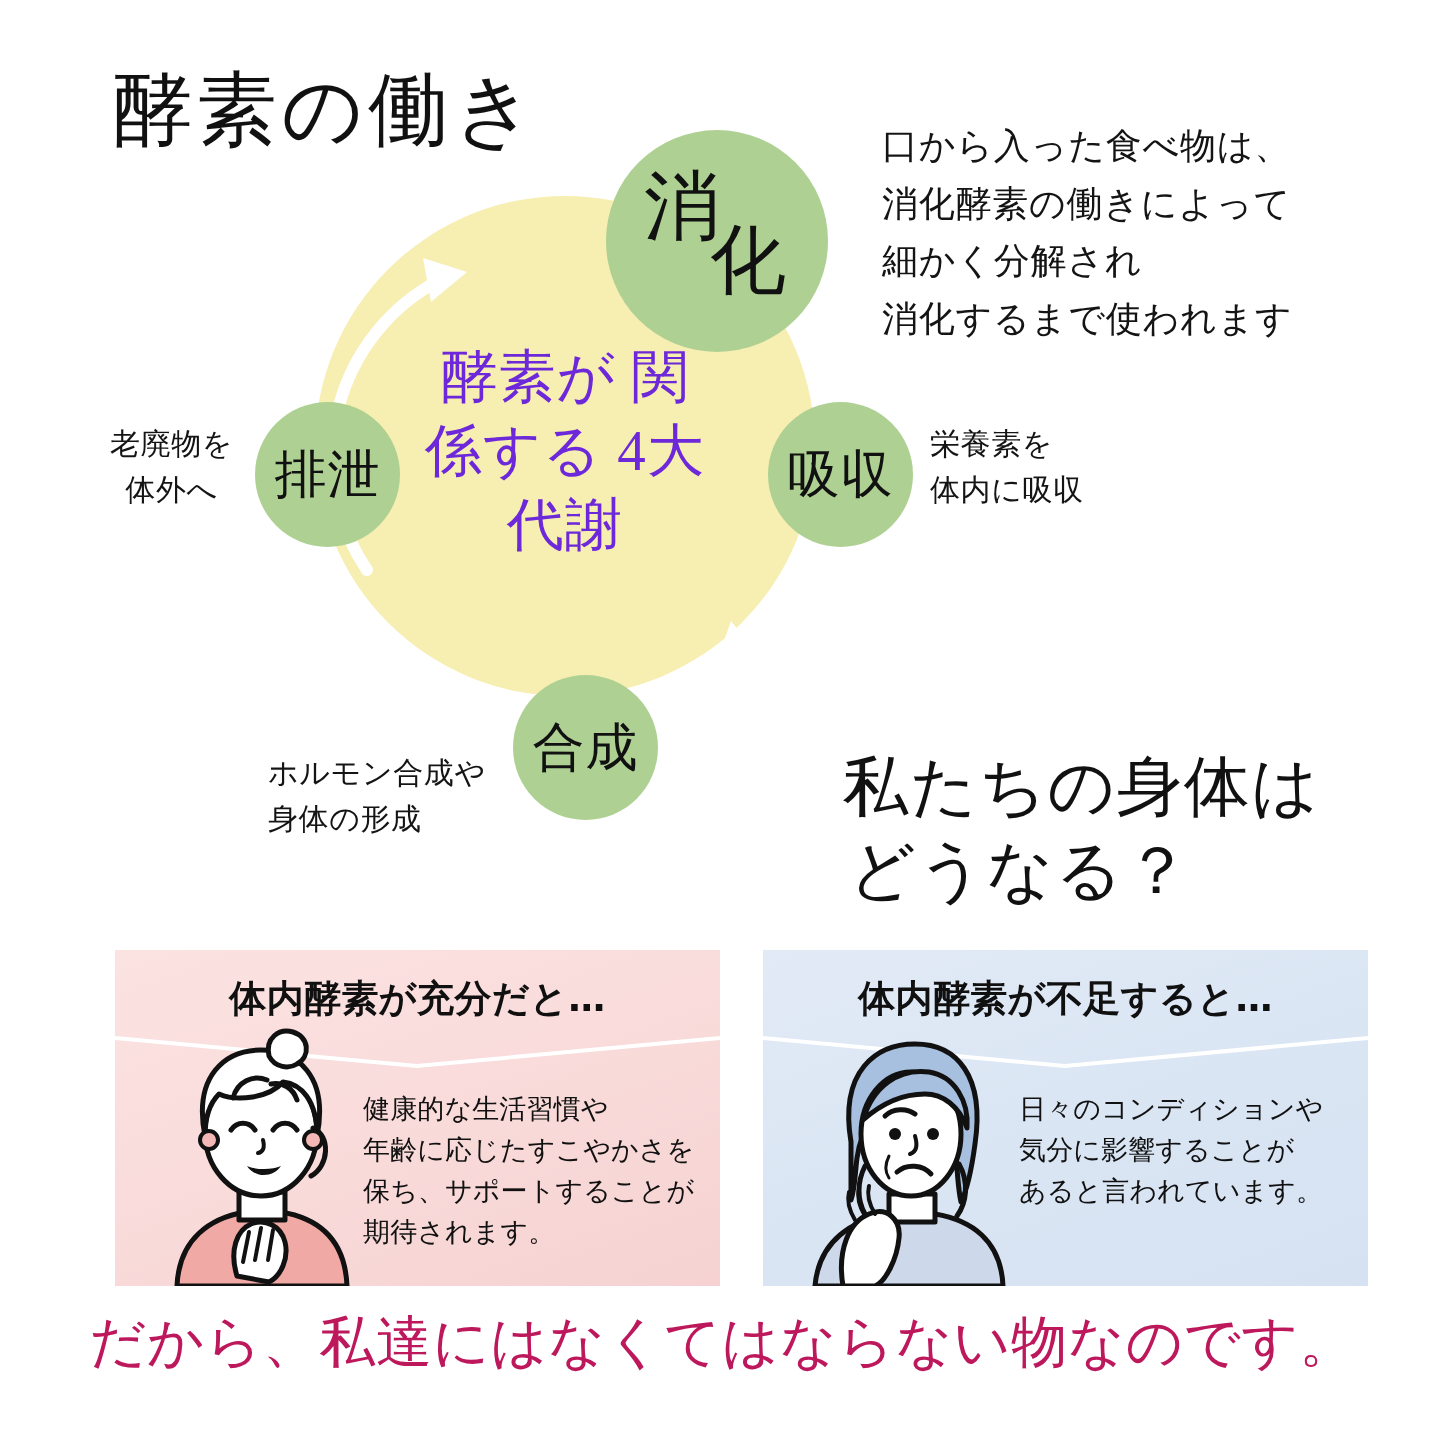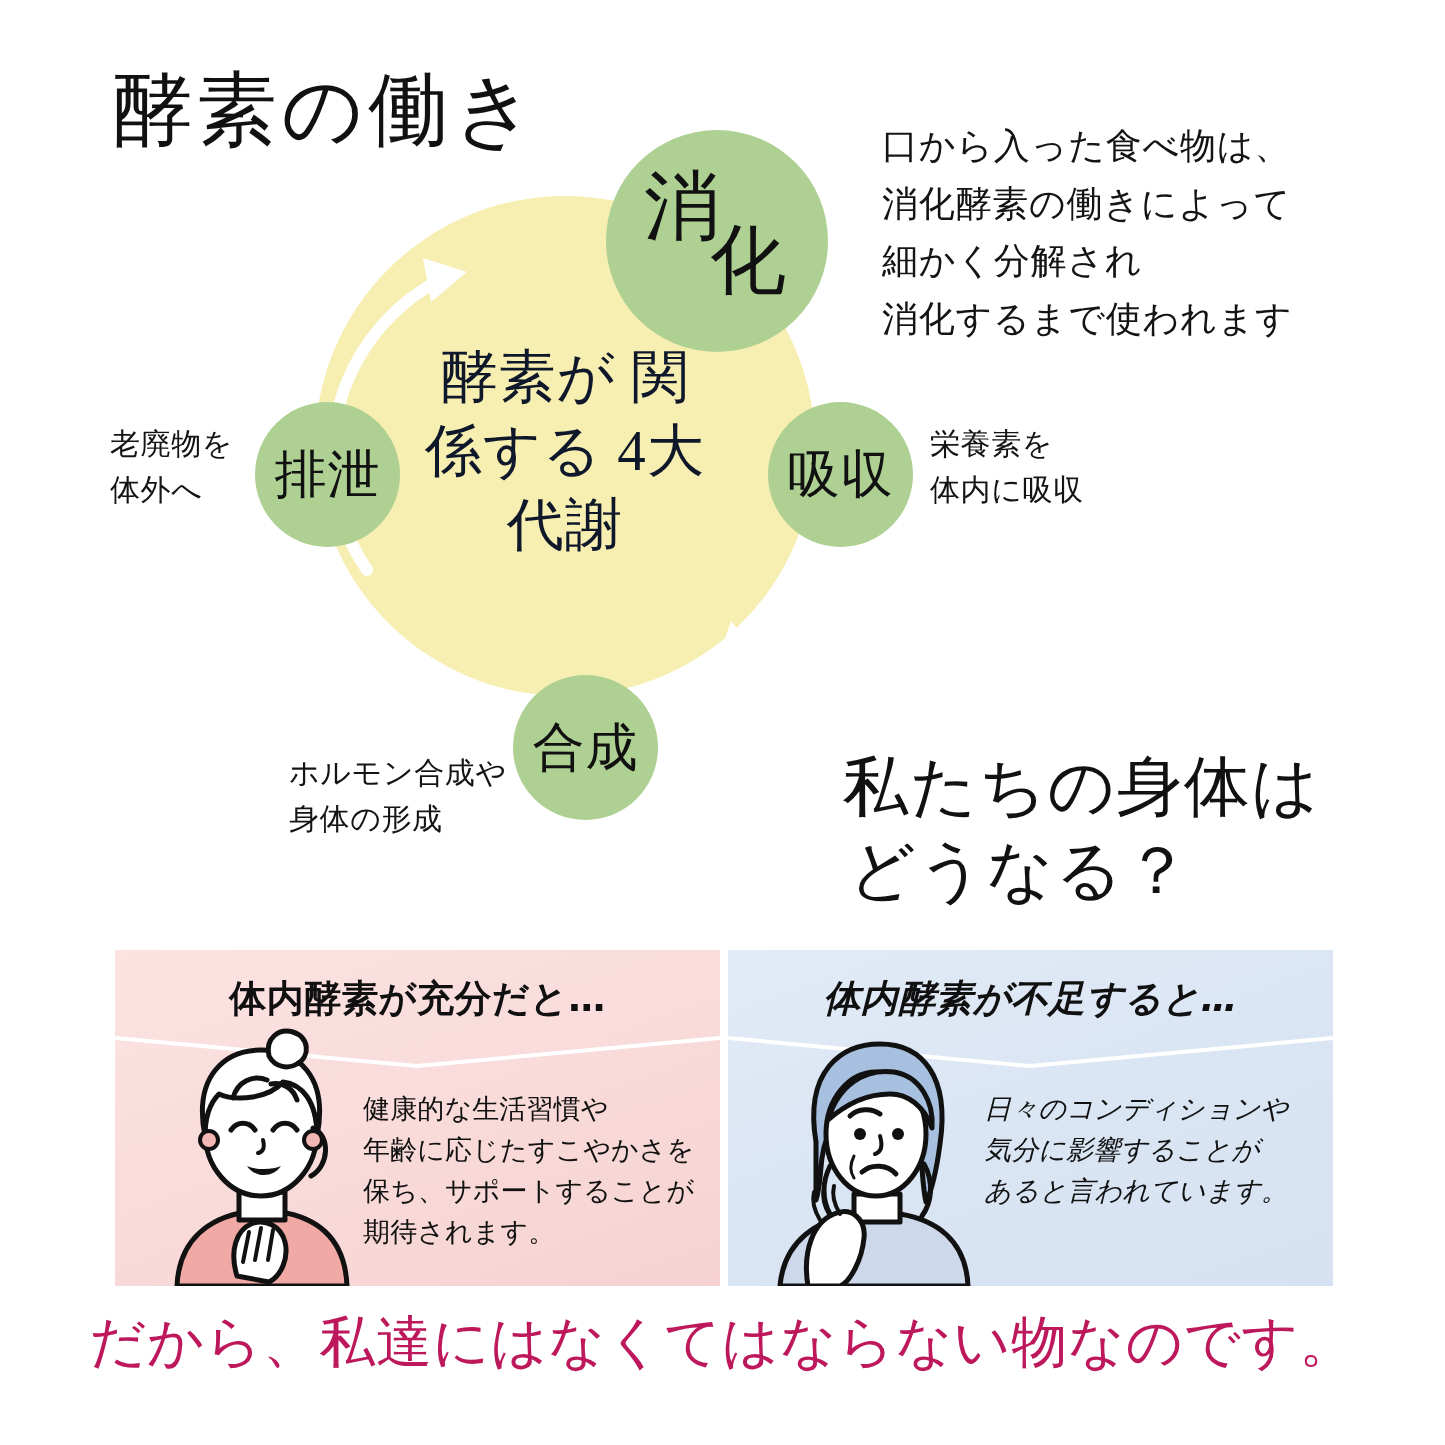"酵素が 関係する 4大代謝" .center-text { color: #0f172a -> #6d28d9 }
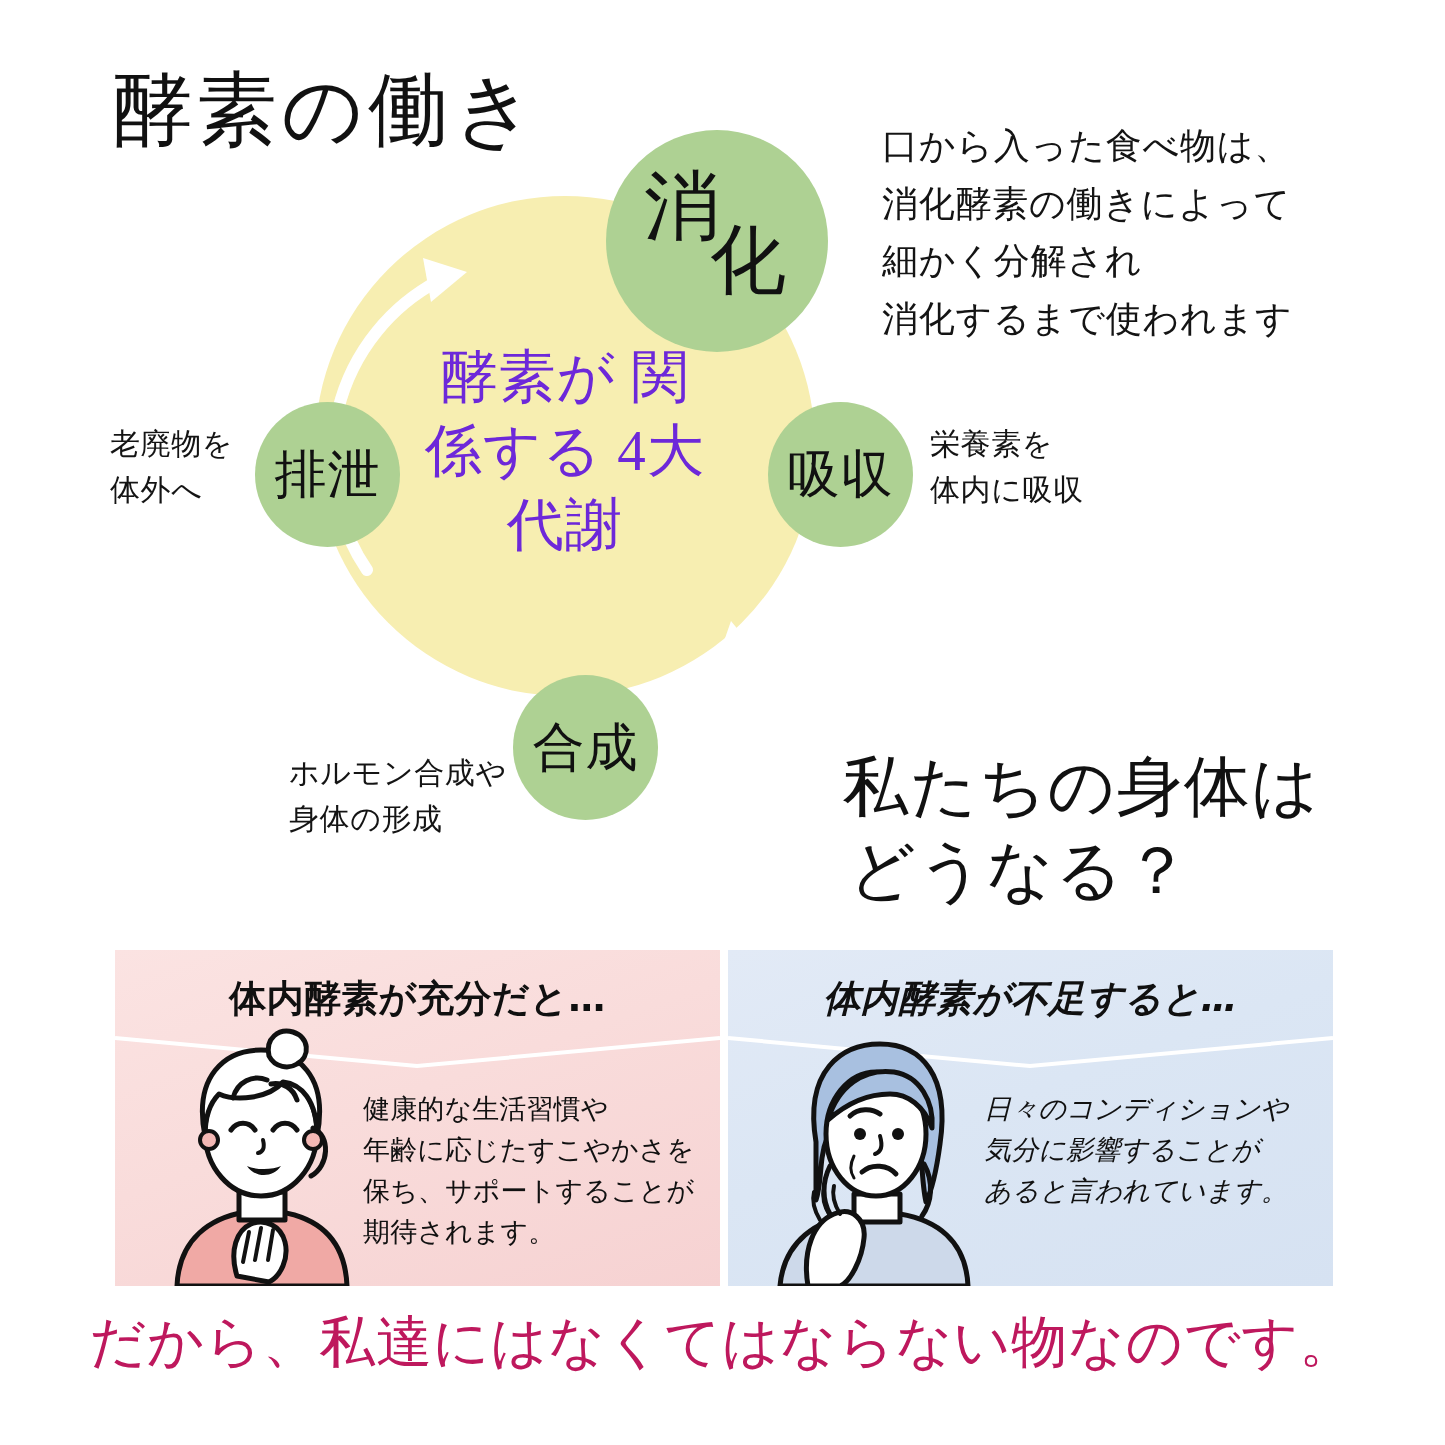"老廃物を" .ann-excretion { text-align: left -> center }
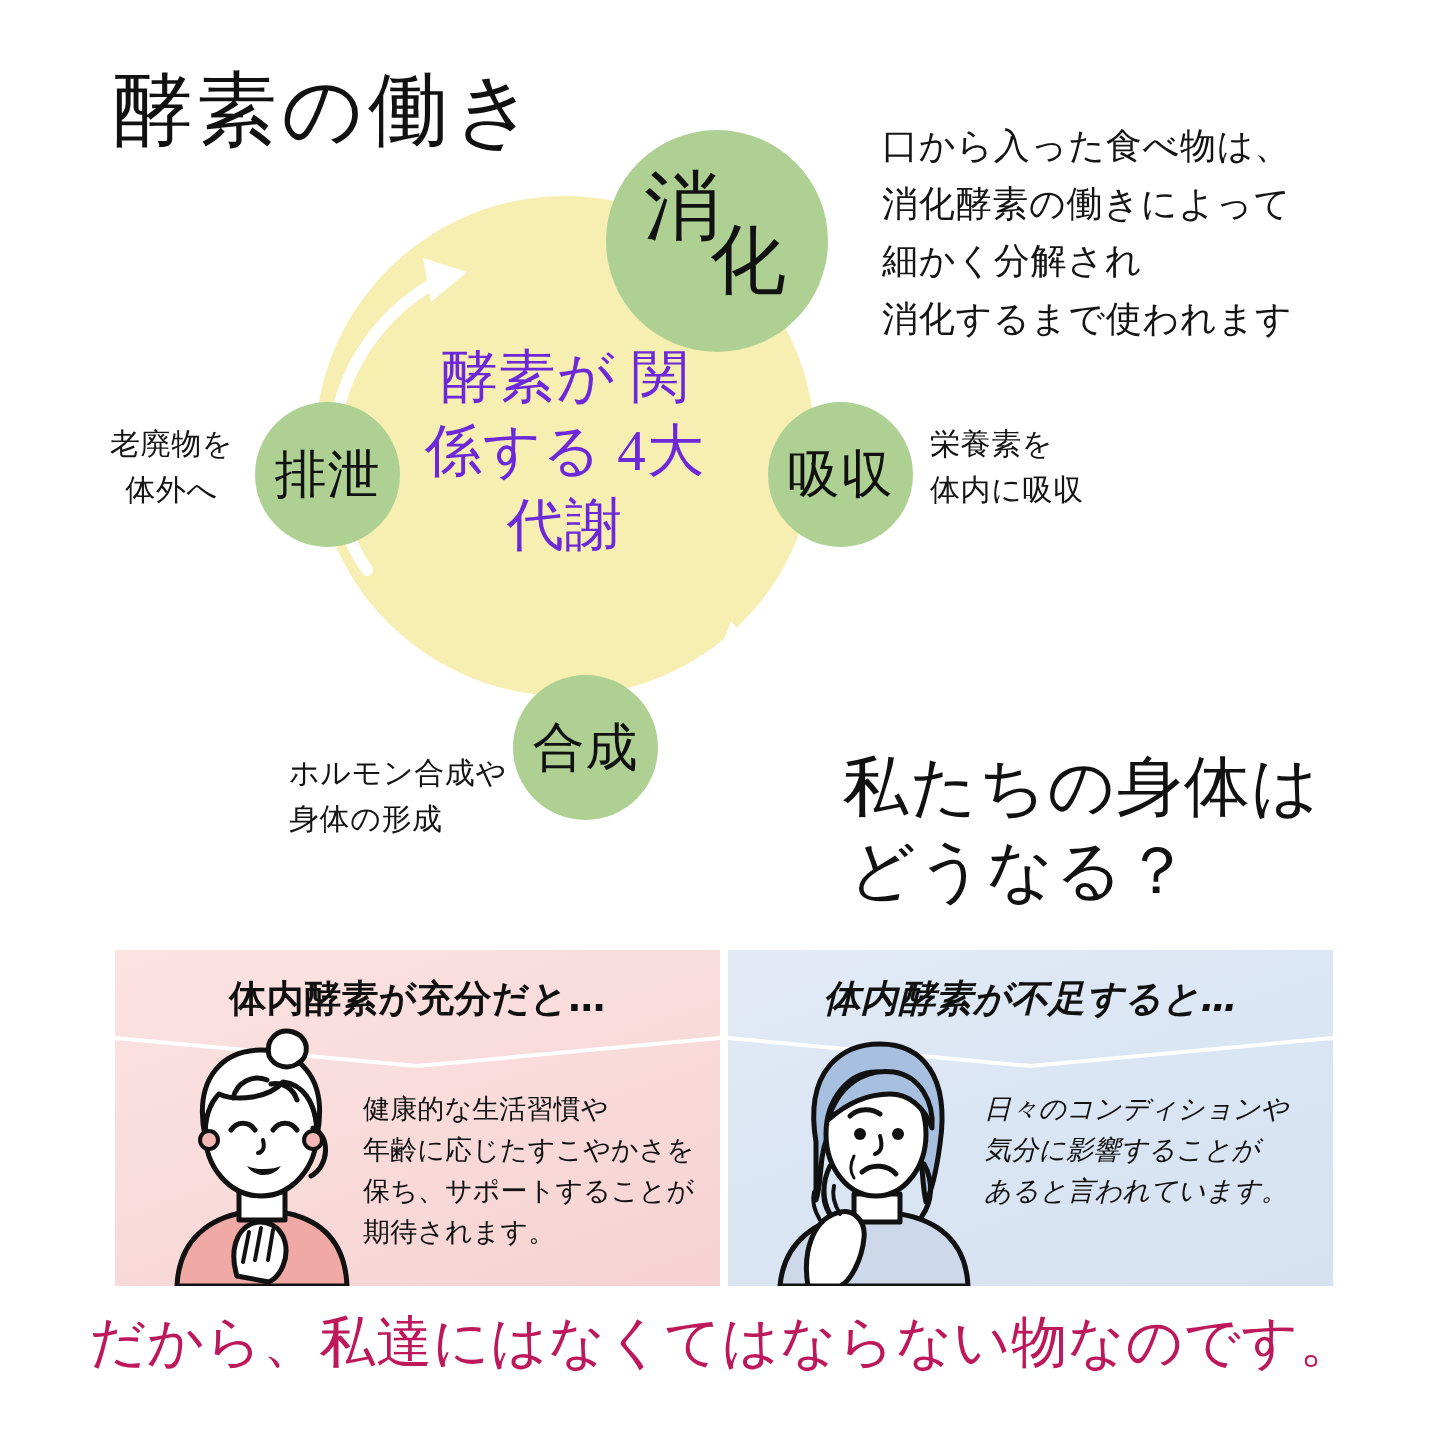"ホルモン合成や" .ann-synthesis { margin-left: 21px -> none }
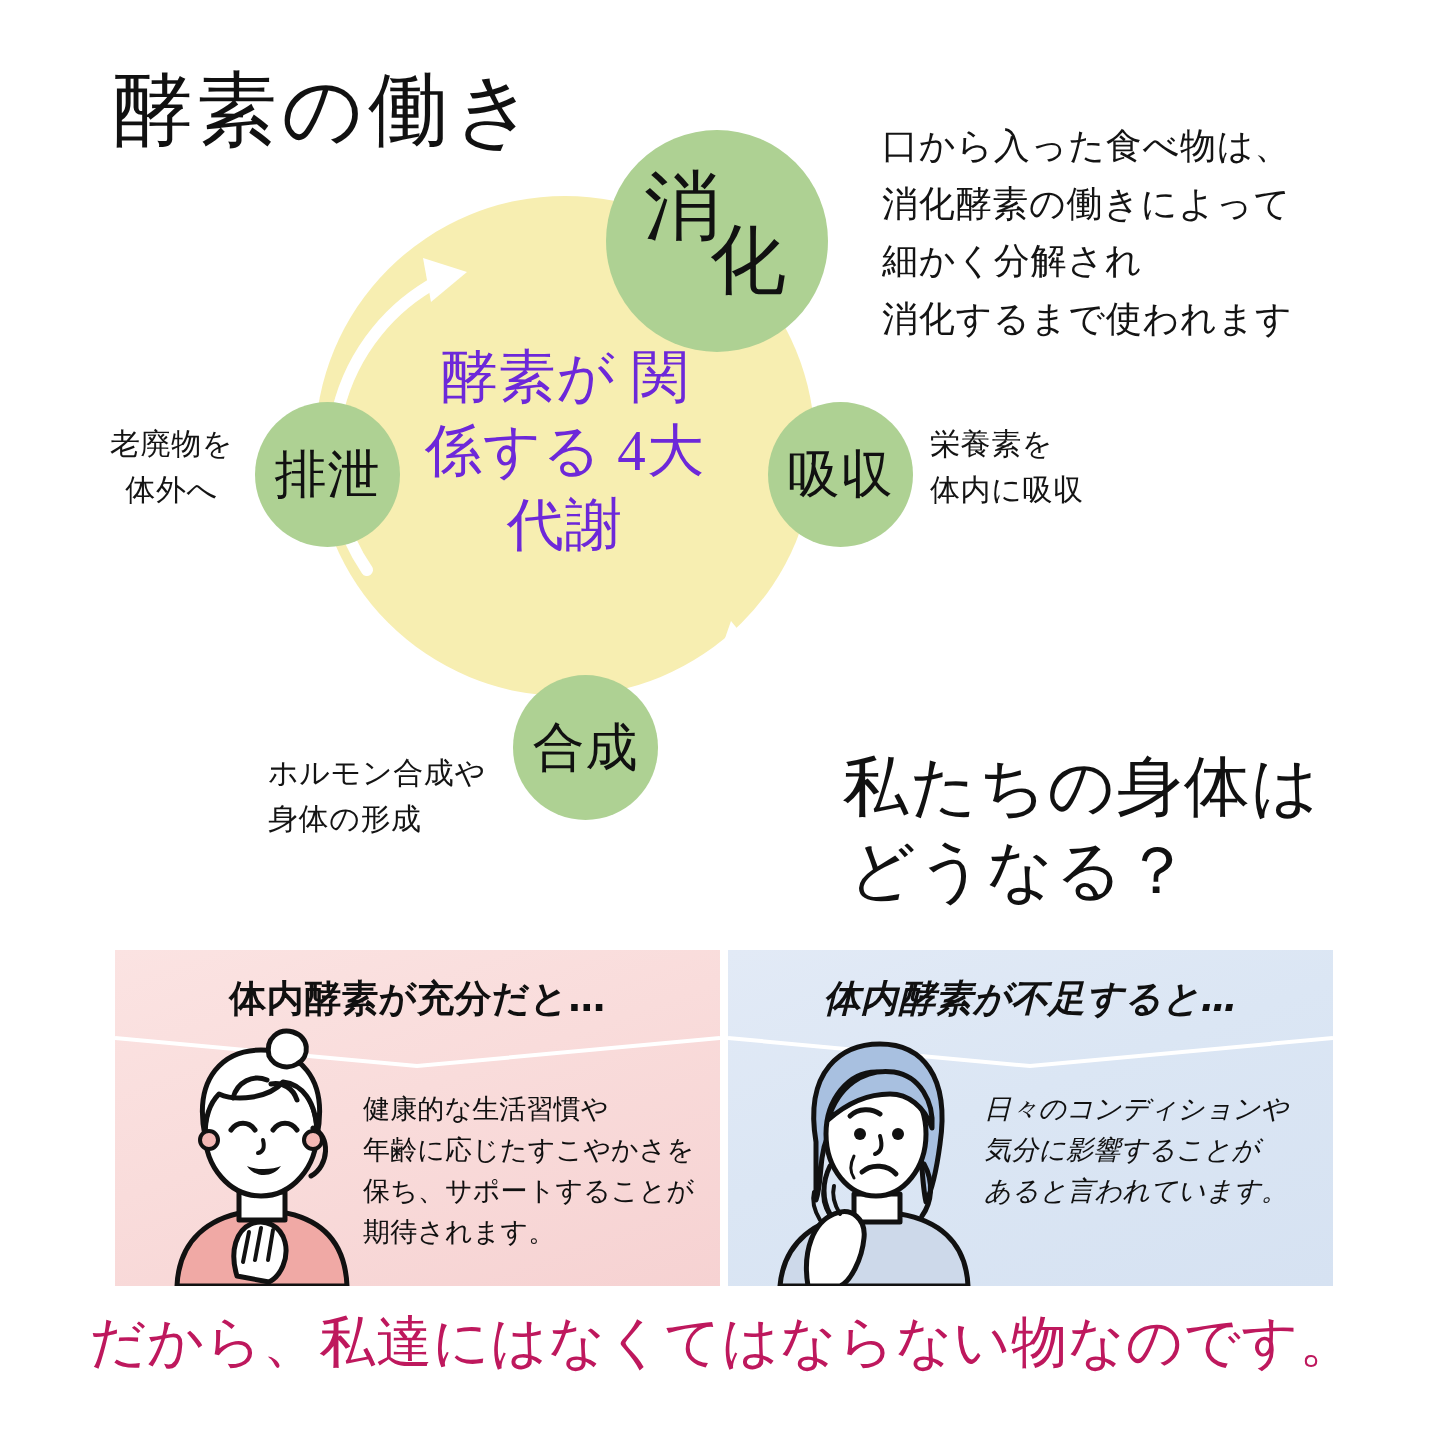"体内酵素が不足すると…" .panel-bad { font-style: italic -> none; left: 613px -> 648px }
